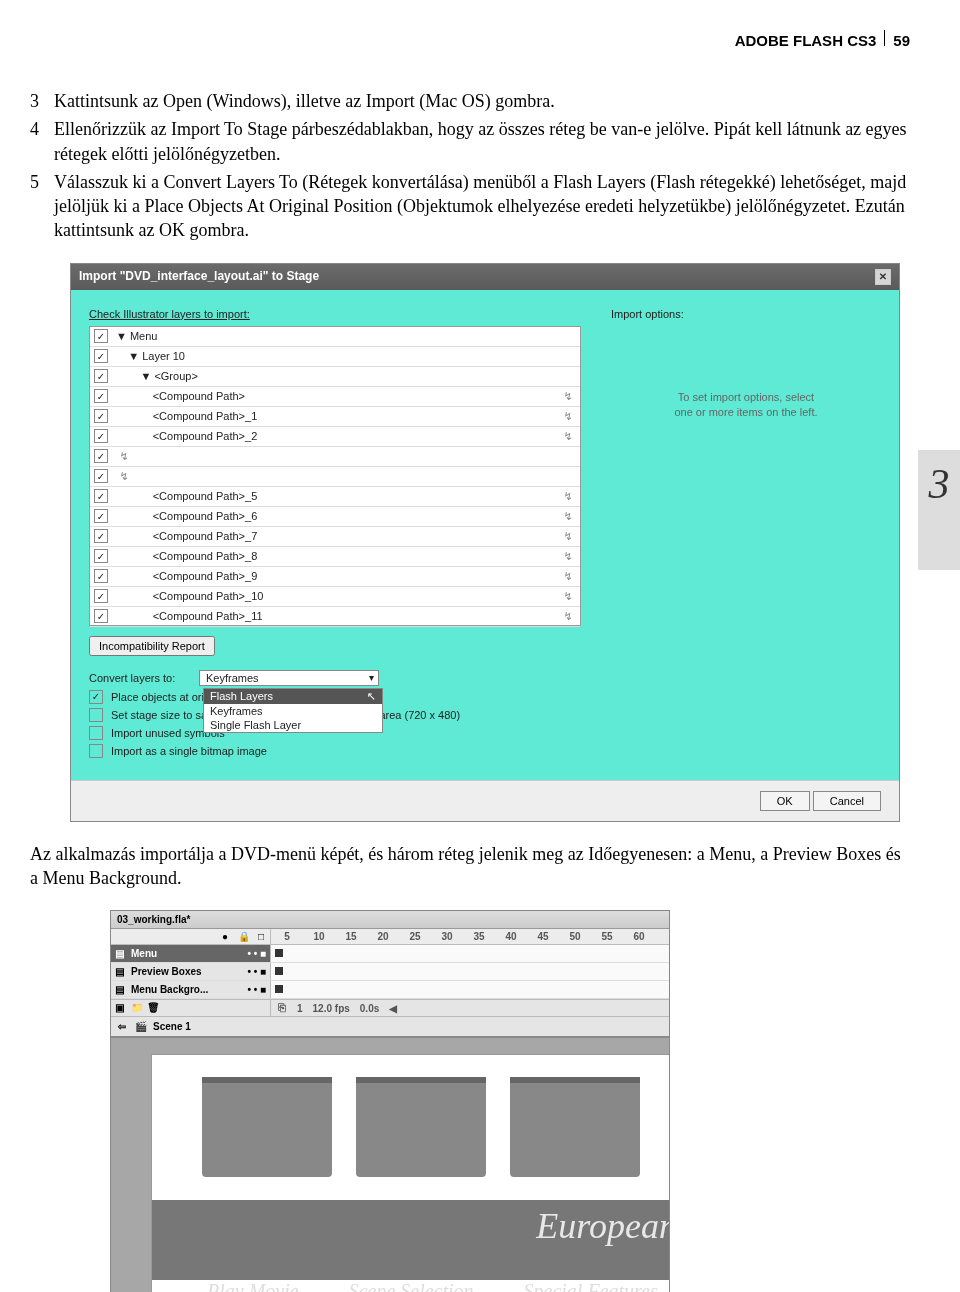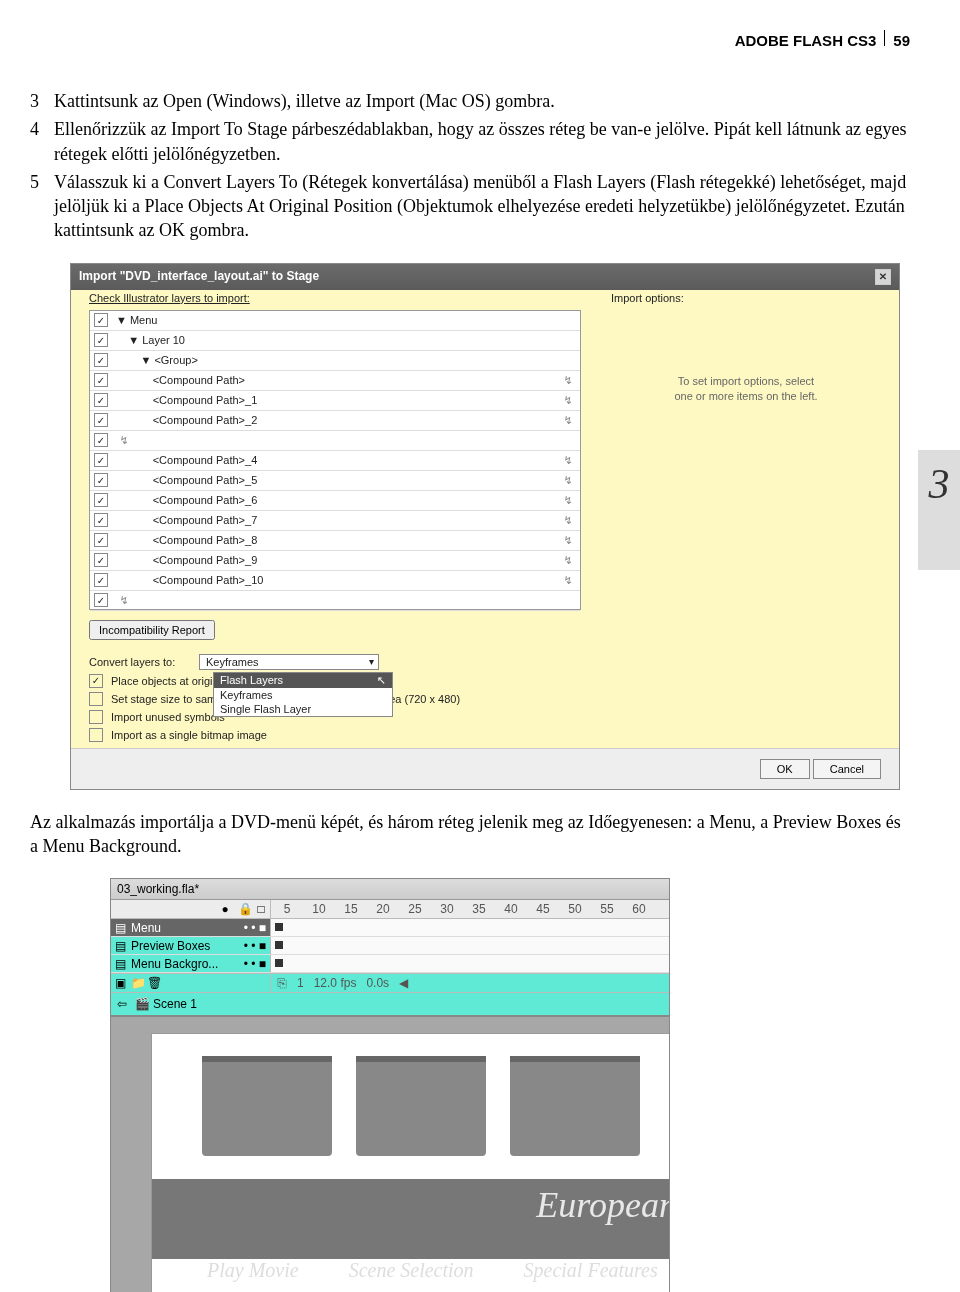"Check Illustrator layers to import:" .dlgbody { background: #fef9c3 -> #5eead4; padding: 2px 18px -> 18px 18px }
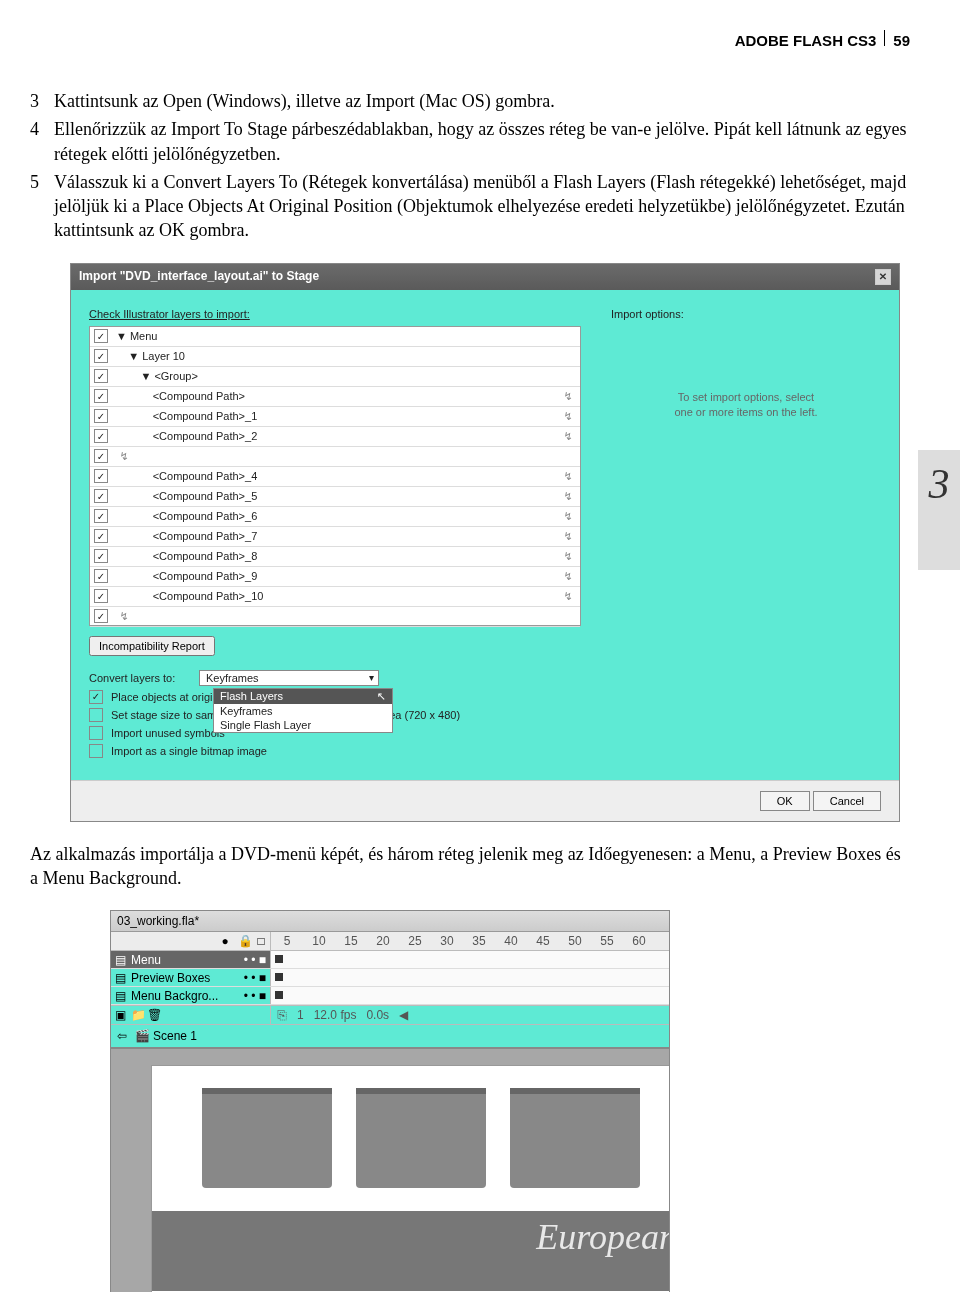"<Compound Path>_4" span.rowlabel { html: <span>&nbsp;&nbsp;&nbsp;&nbsp;&nbsp;&nbsp;&nbsp;&nbsp;&nbsp;&nbsp;&nbsp;&nbsp;&lt;Compound Path&gt;_4</span> -> none }
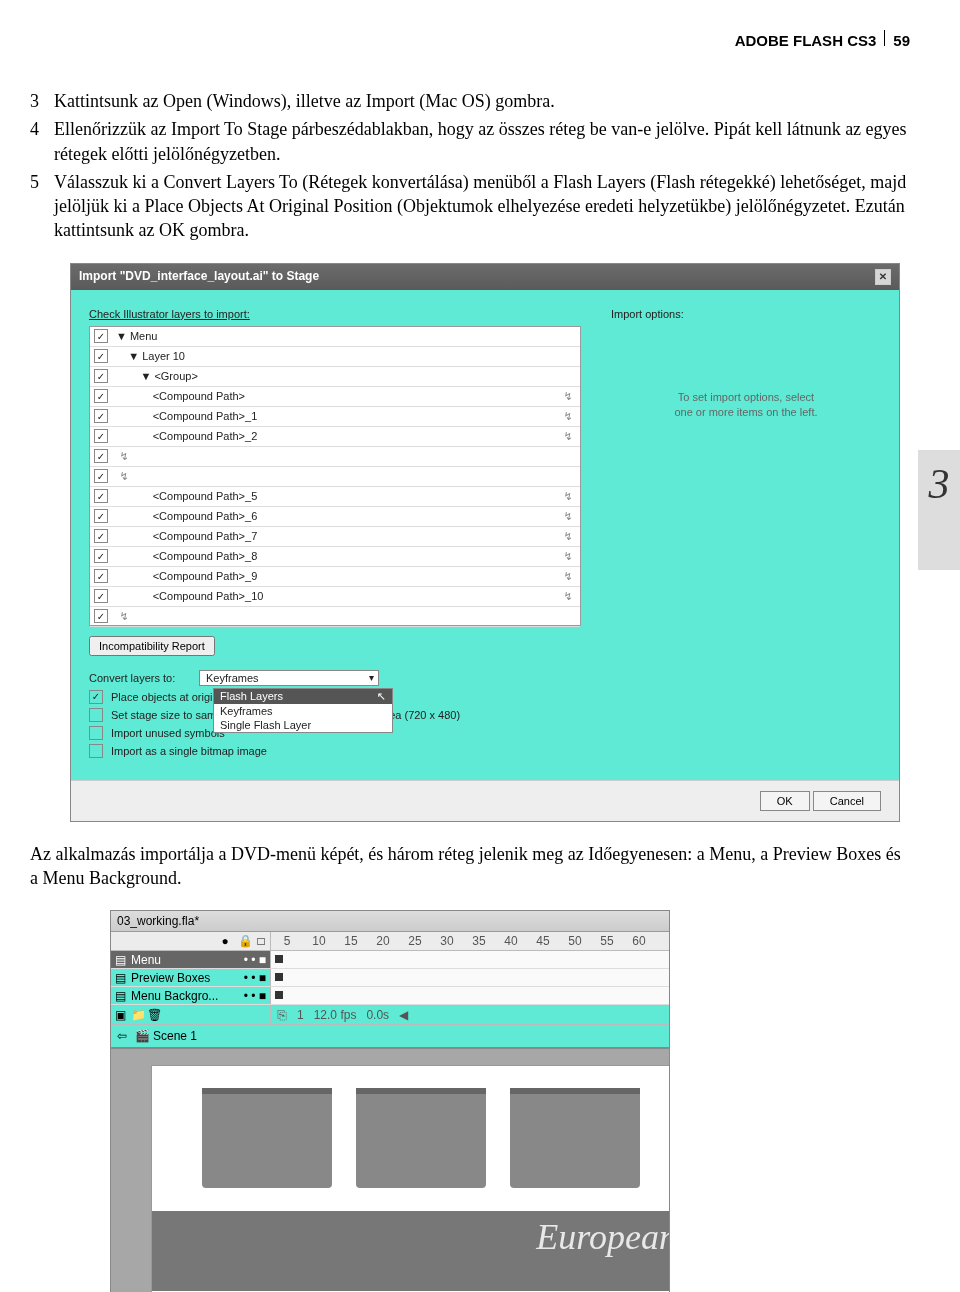"<Compound Path>_11" span.rowlabel { html: none -> <span>&nbsp;&nbsp;&nbsp;&nbsp;&nbsp;&nbsp;&nbsp;&nbsp;&nbsp;&nbsp;&nbsp;&nbsp;&lt;Compound Path&gt;_11</span> }
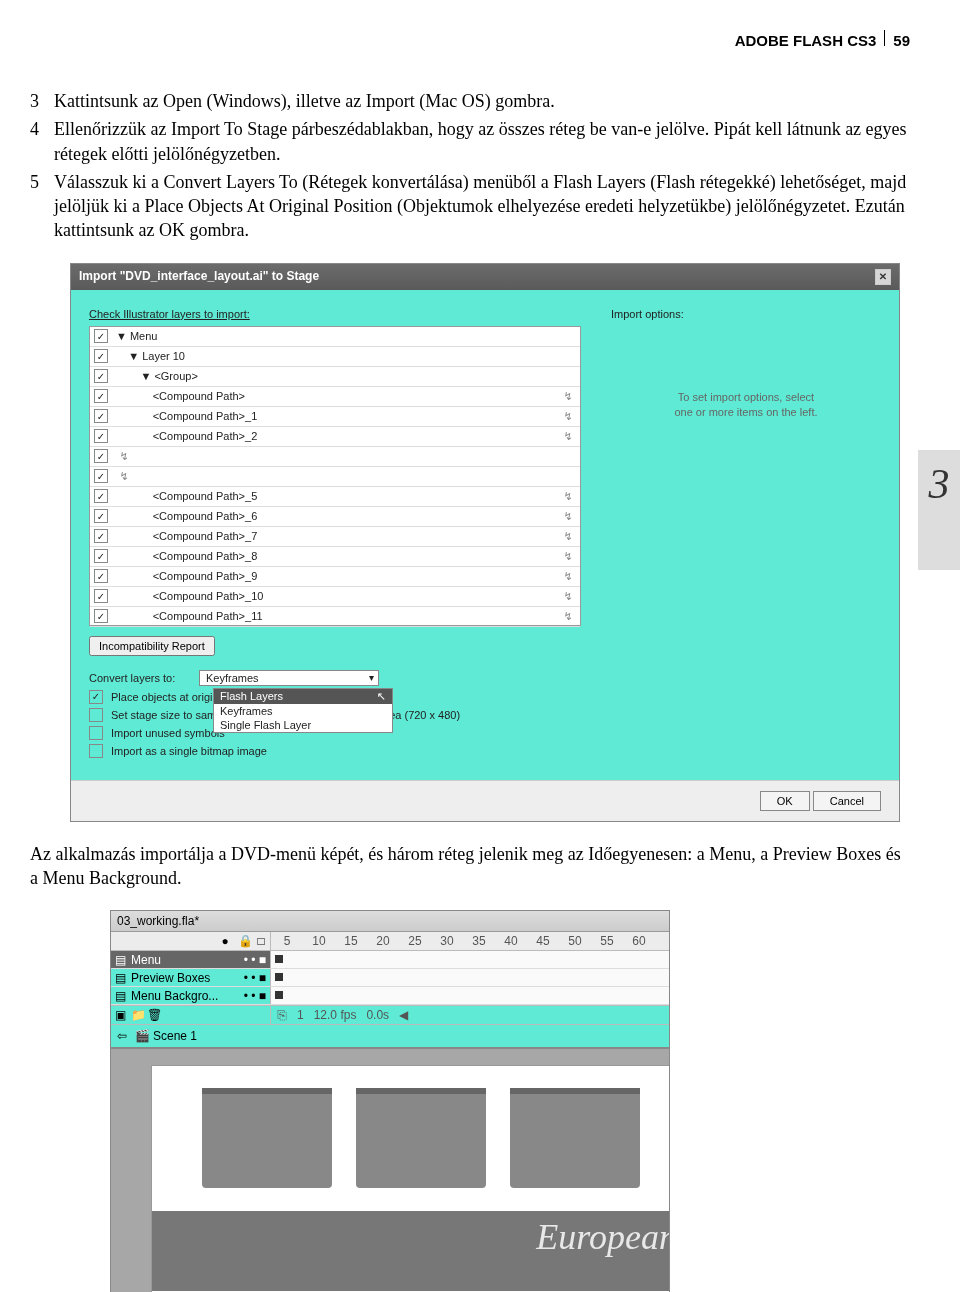"Flash Layers" .dropdown-menu { left: 14px -> 4px }
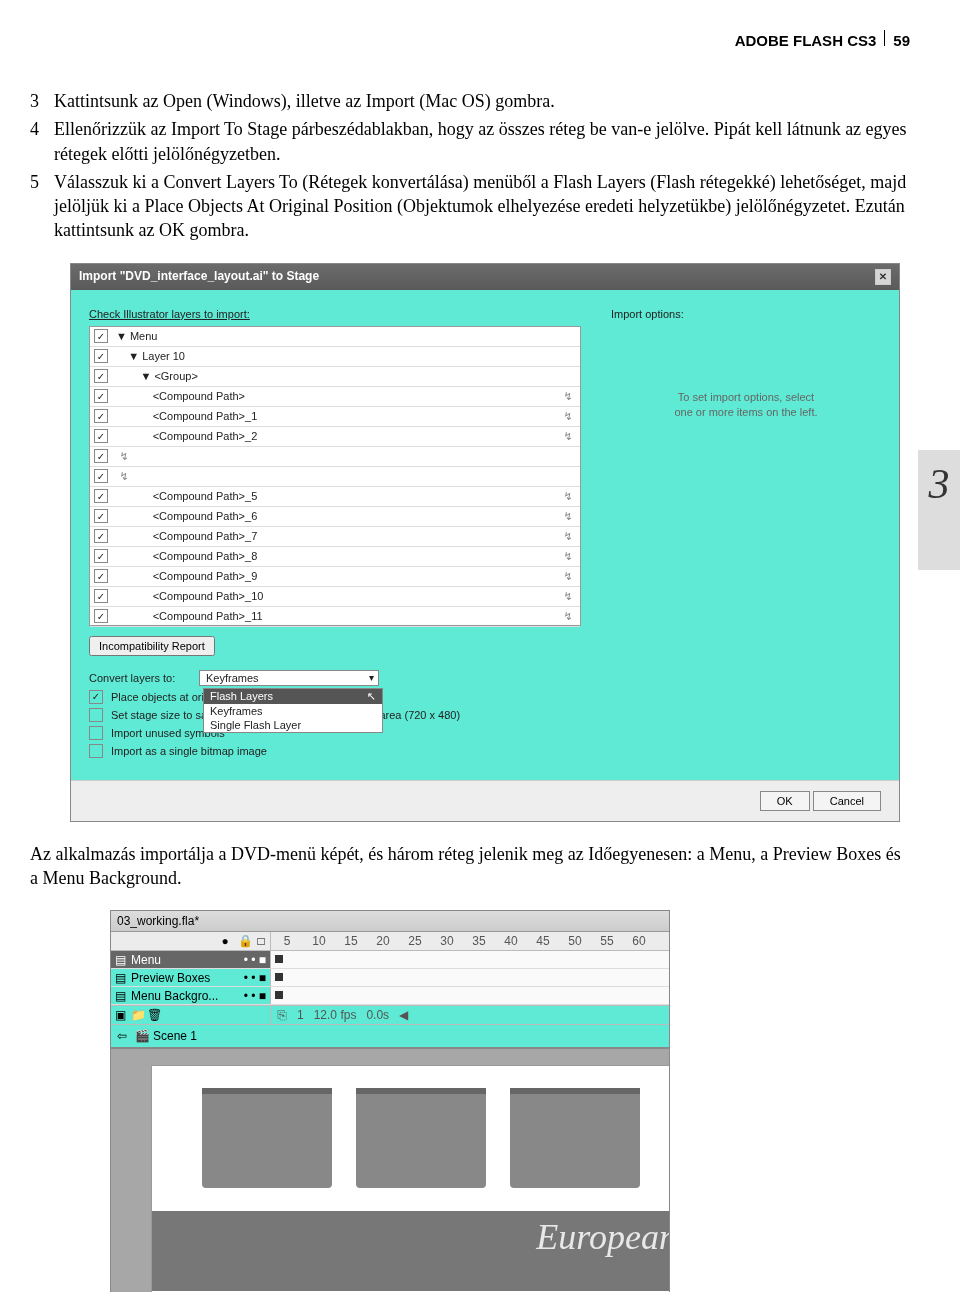"03_working.fla*" .timeline { background: #5eead4 -> #e5e5e5; font-size: 12px -> 10px; font-weight: none -> bold }
